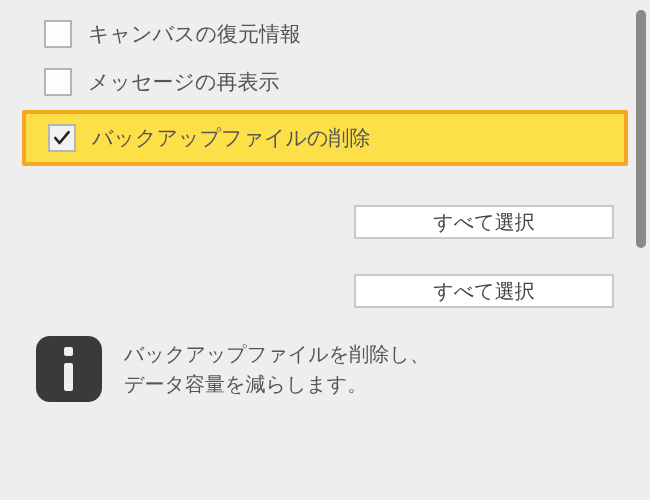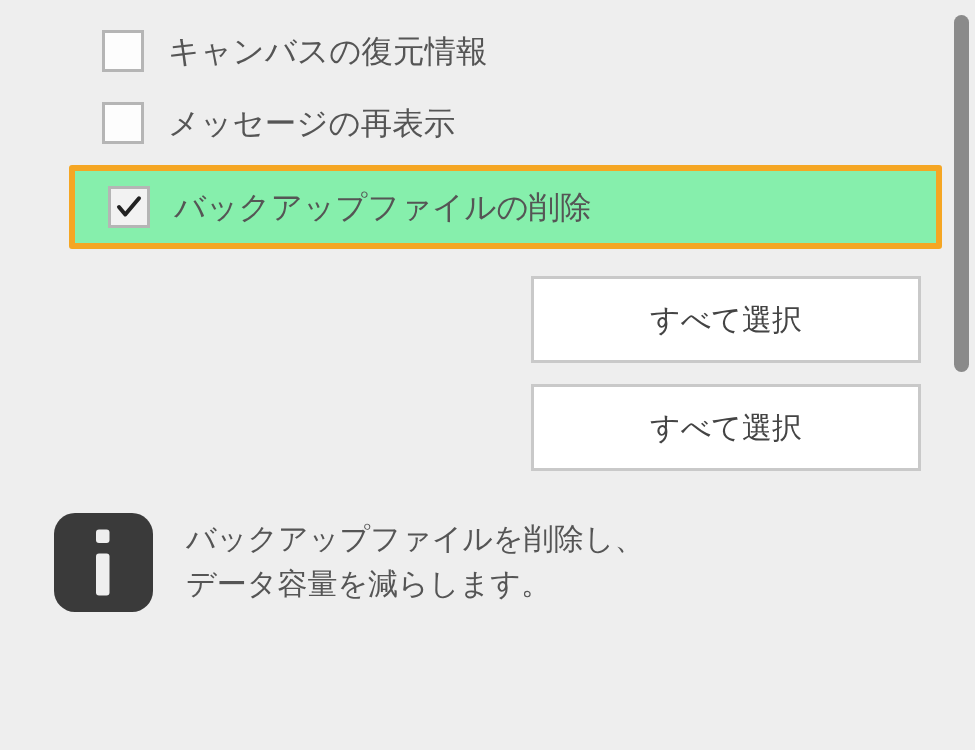"キャンバスの復元情報" .list { padding-left: 24px -> none }
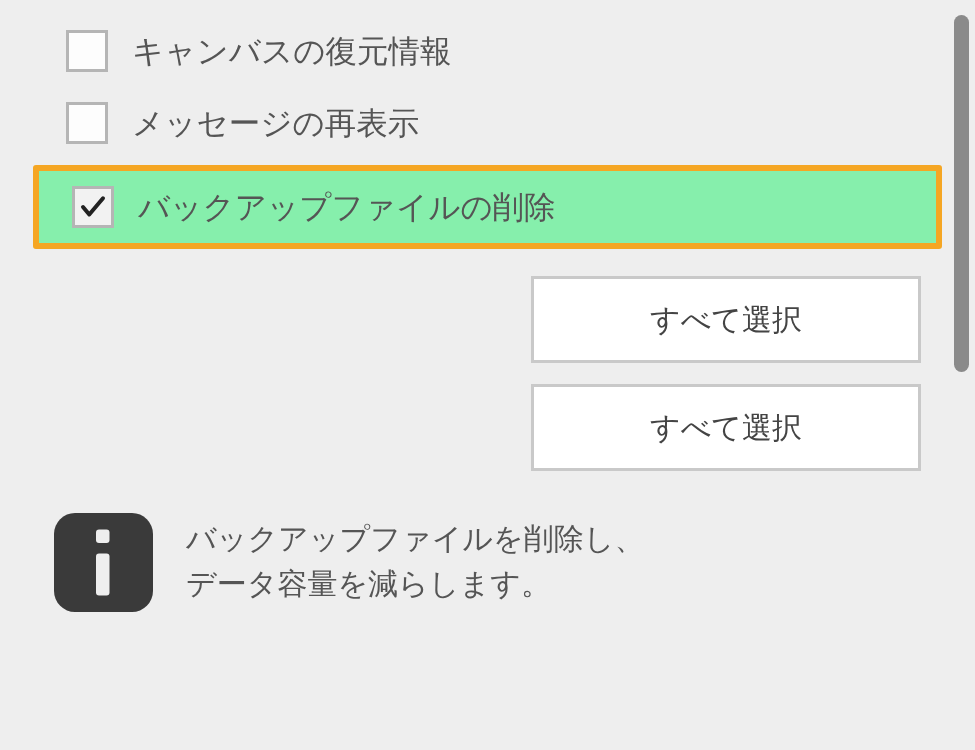"バックアップファイルの削除" .row.highlighted { background: #86efac -> #fde047 }
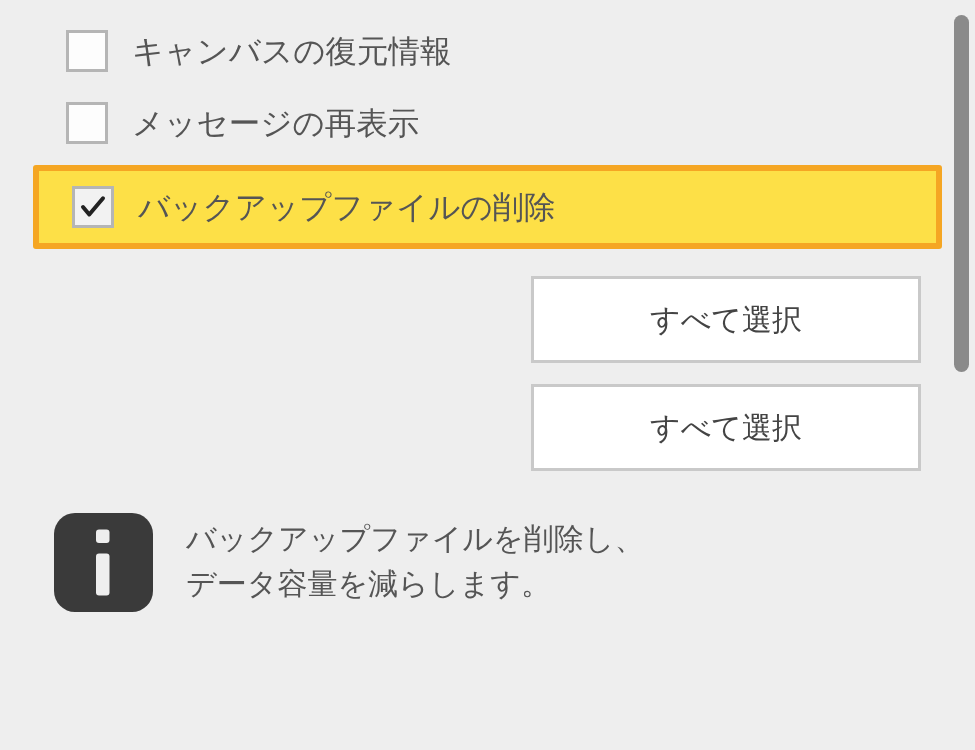"すべて選択" .btn { height: 58px -> 34px; margin-top: none -> 21px }
